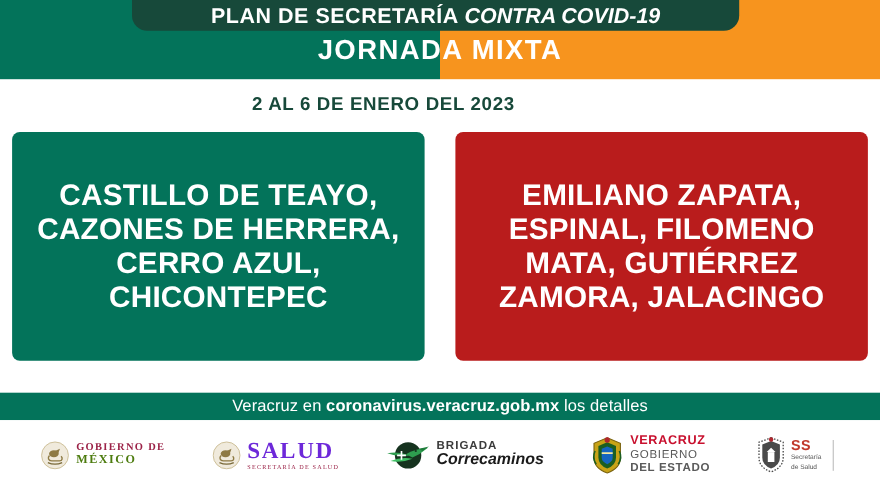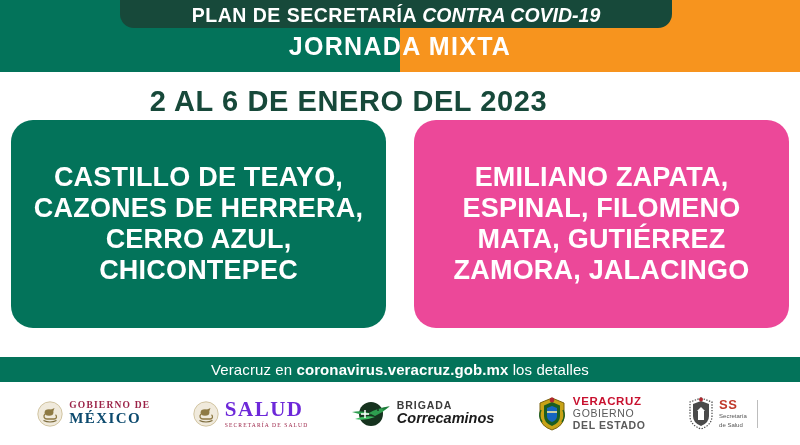"2 AL 6 DE ENERO" .date-line { font-size: 29px -> 17px }
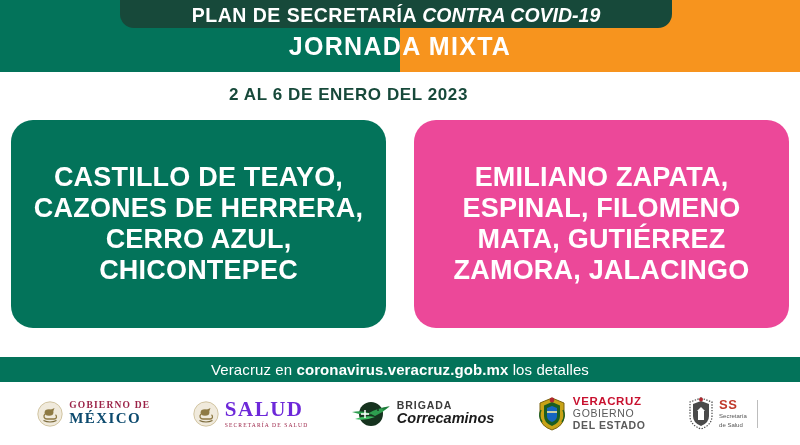"CASTILLO DE TEAYO, CAZONES DE" .box { border-radius: 22px -> 7px }
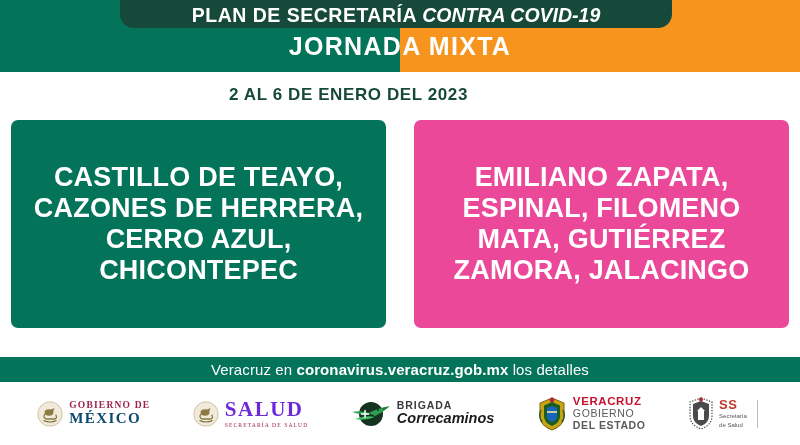"EMILIANO ZAPATA, ESPINAL, FILOMENO MATA," .box-right { background: #ec4899 -> #b91c1c }
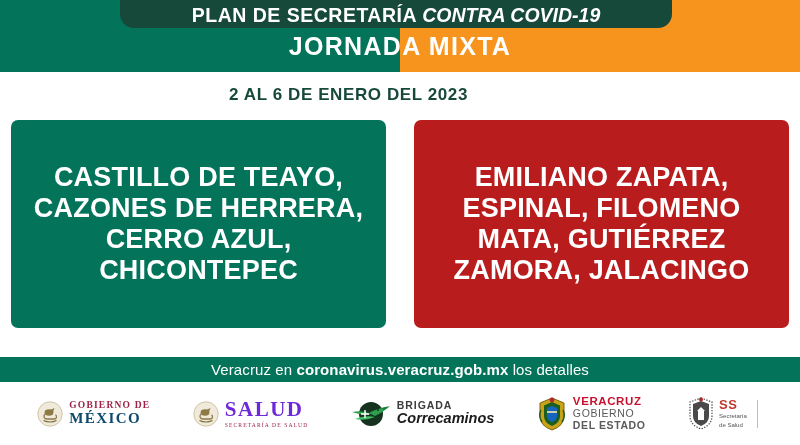"MÉXICO" .gob-text .l2 { color: #0c4a6e -> #4d7c0f; font-size: 15px -> 11px }
